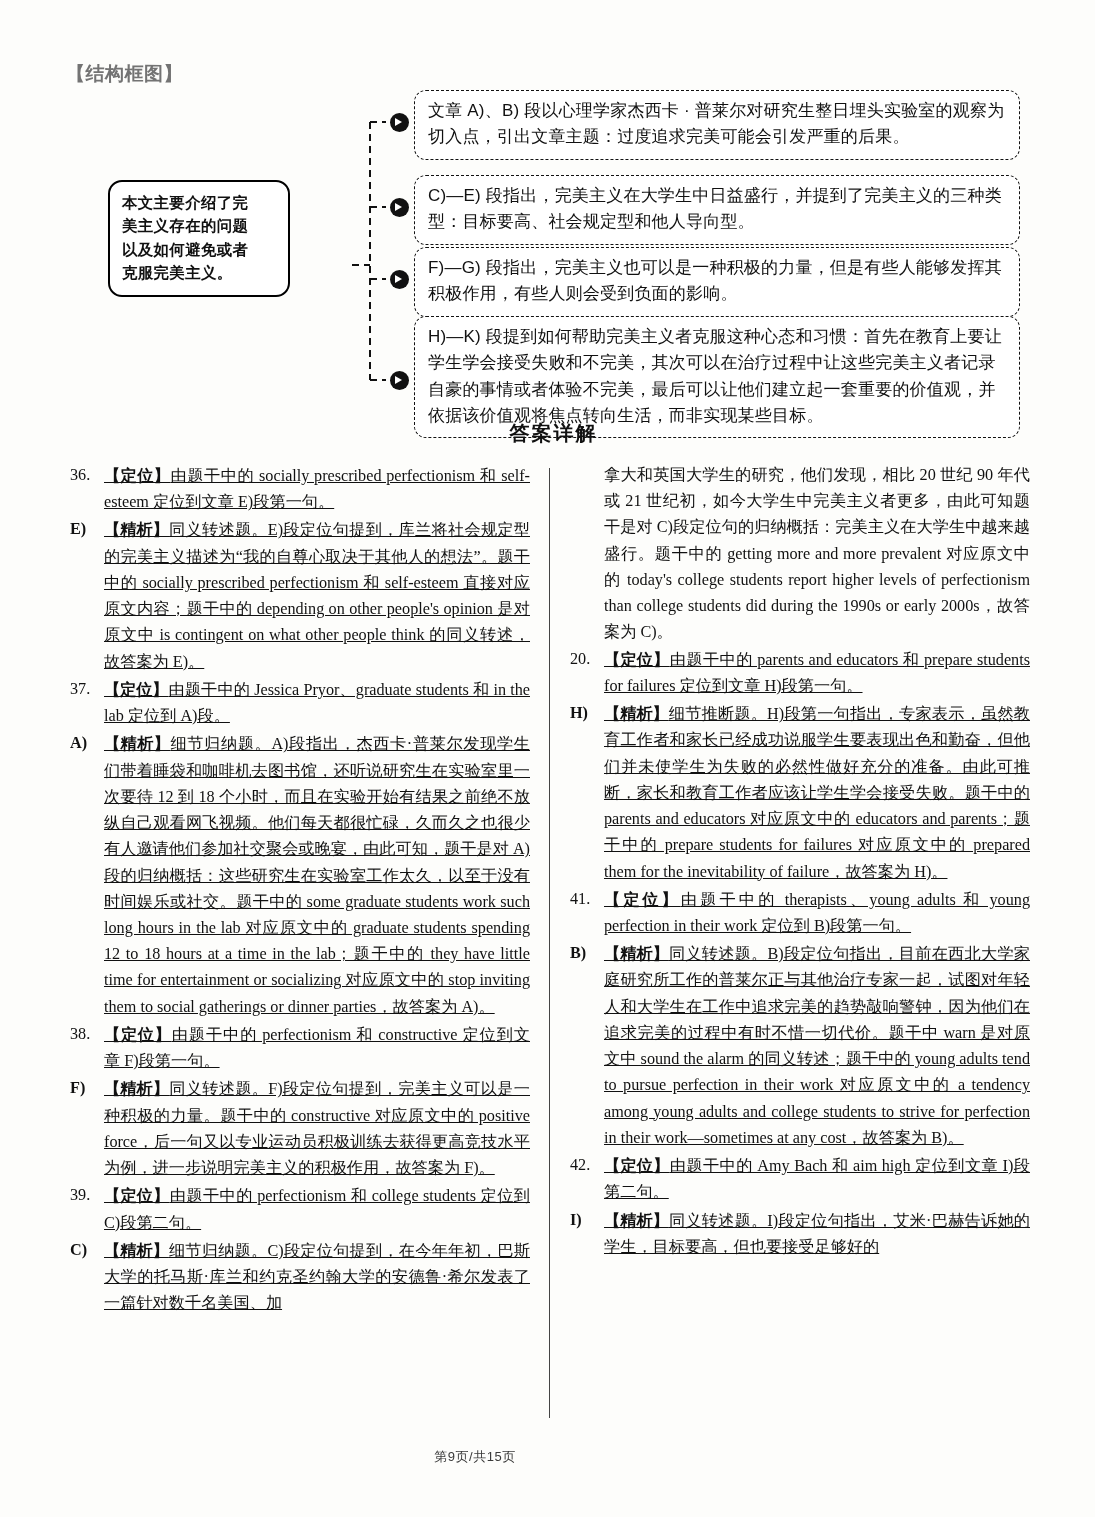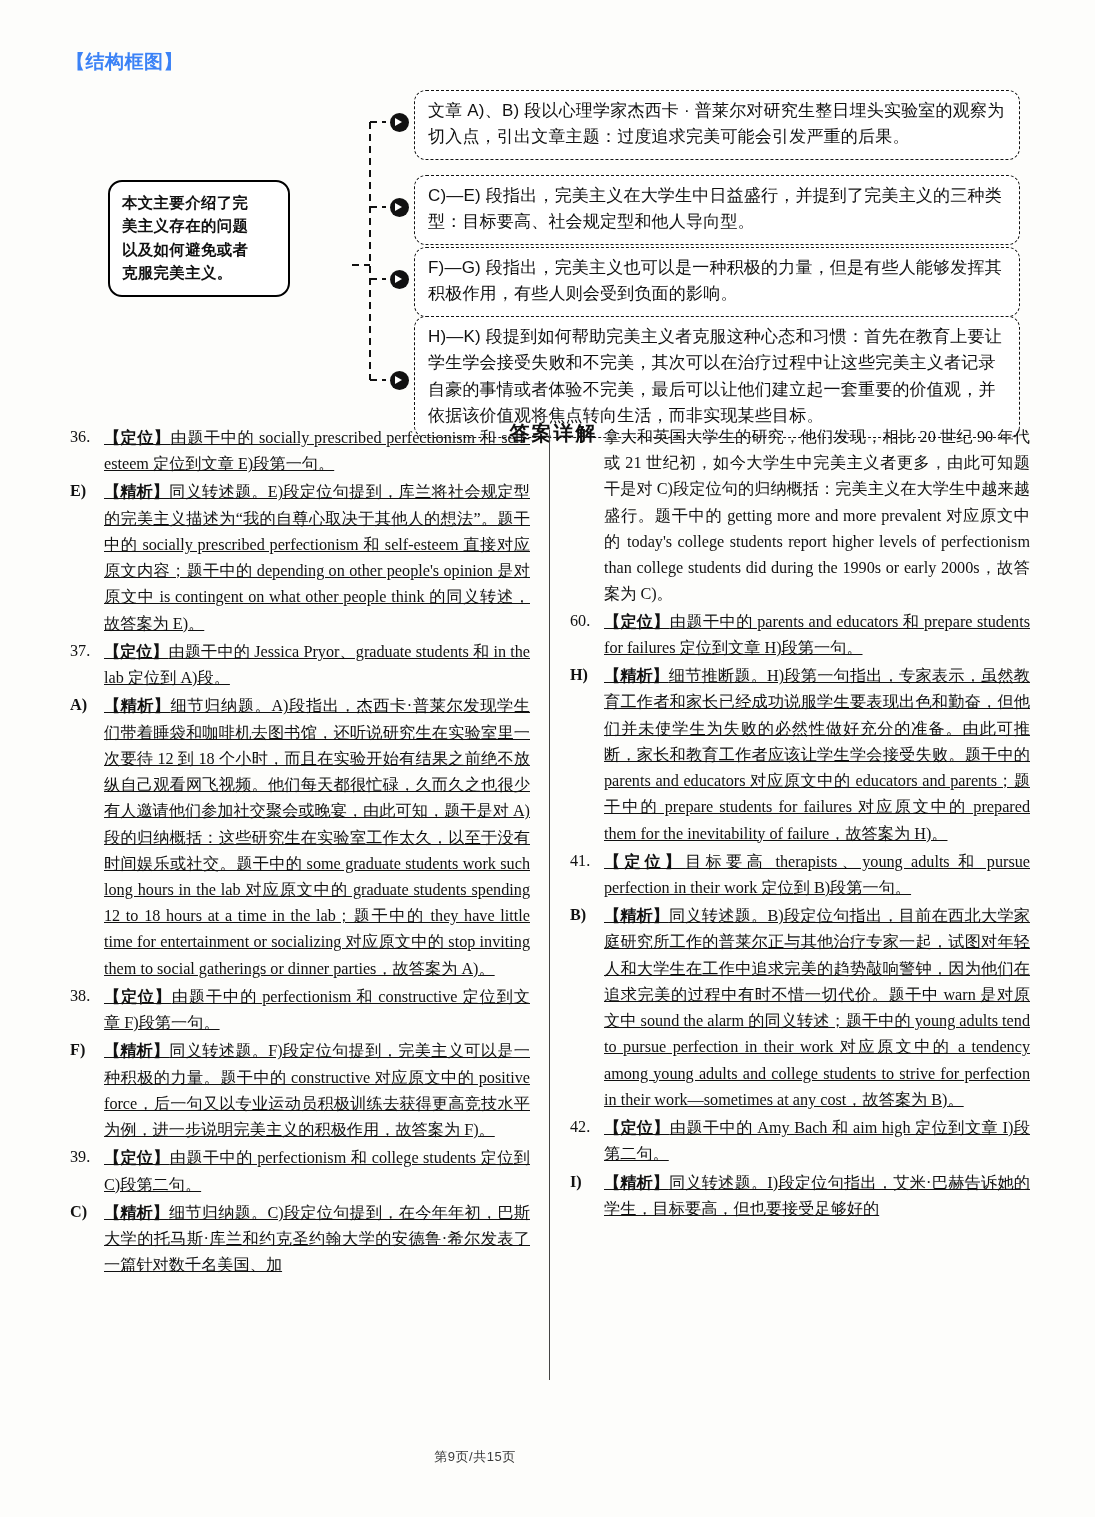"【结构框图】" .struct-title { color: #3b82f6 -> #737373; top: 49px -> 61px }
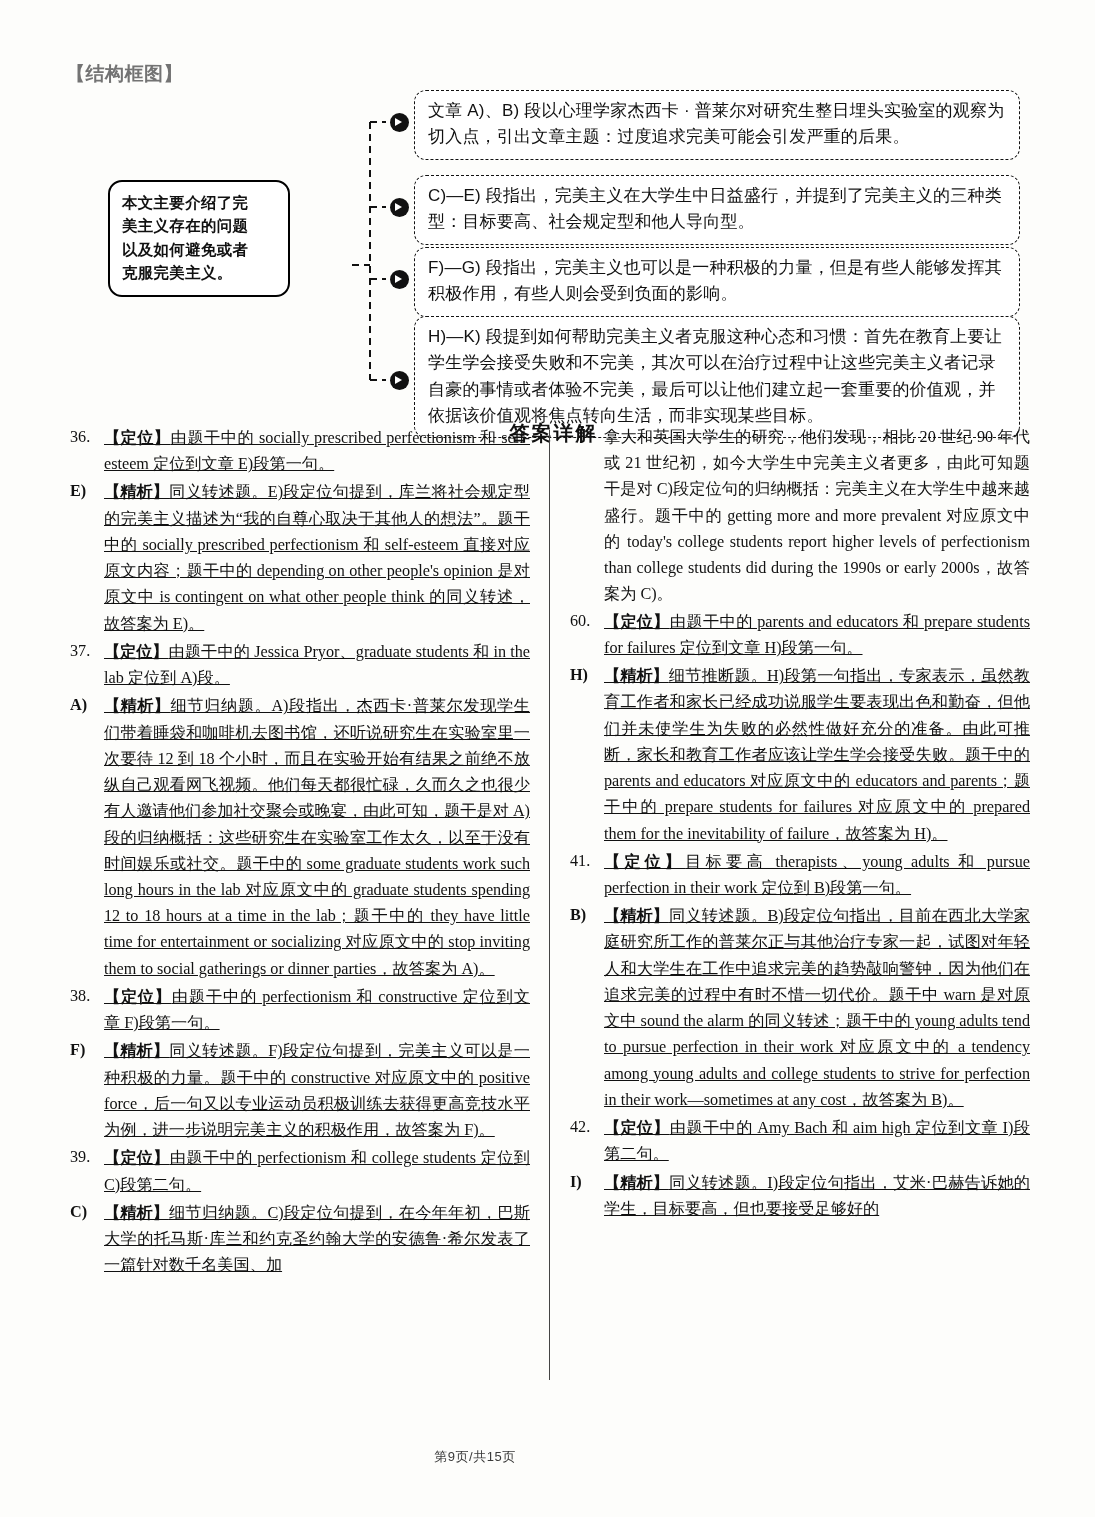"36." .columns { top: 424px -> 462px }
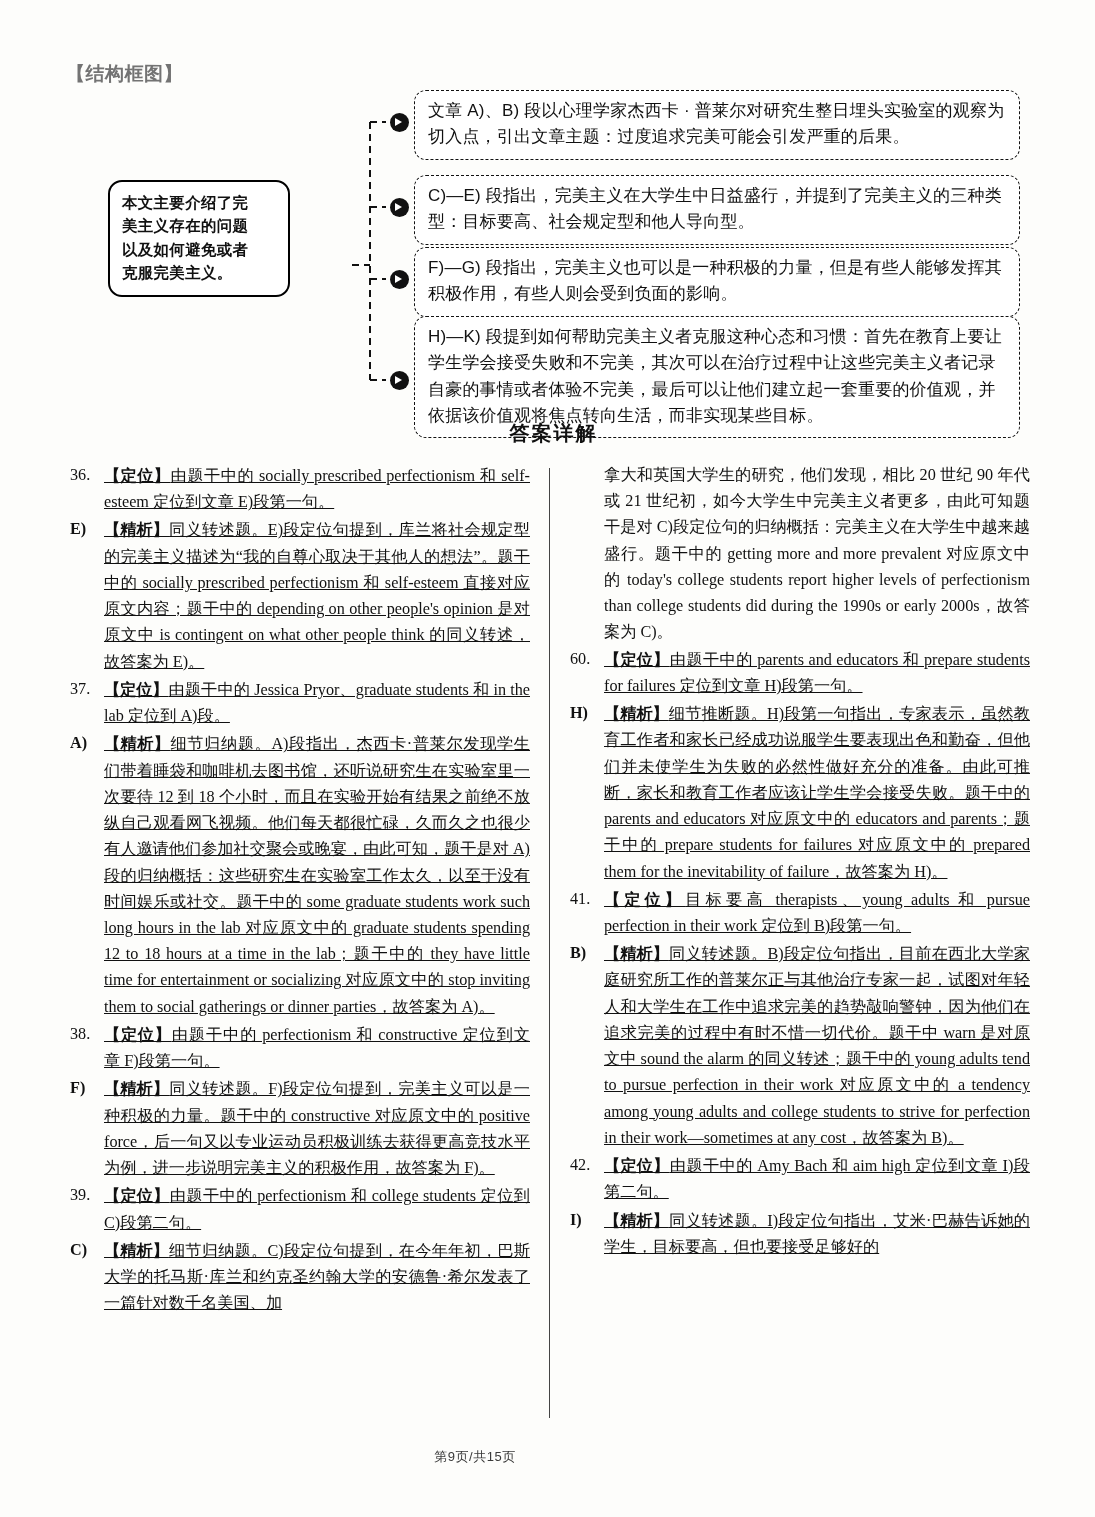"60." div.item-num { text: 60 -> 20 }
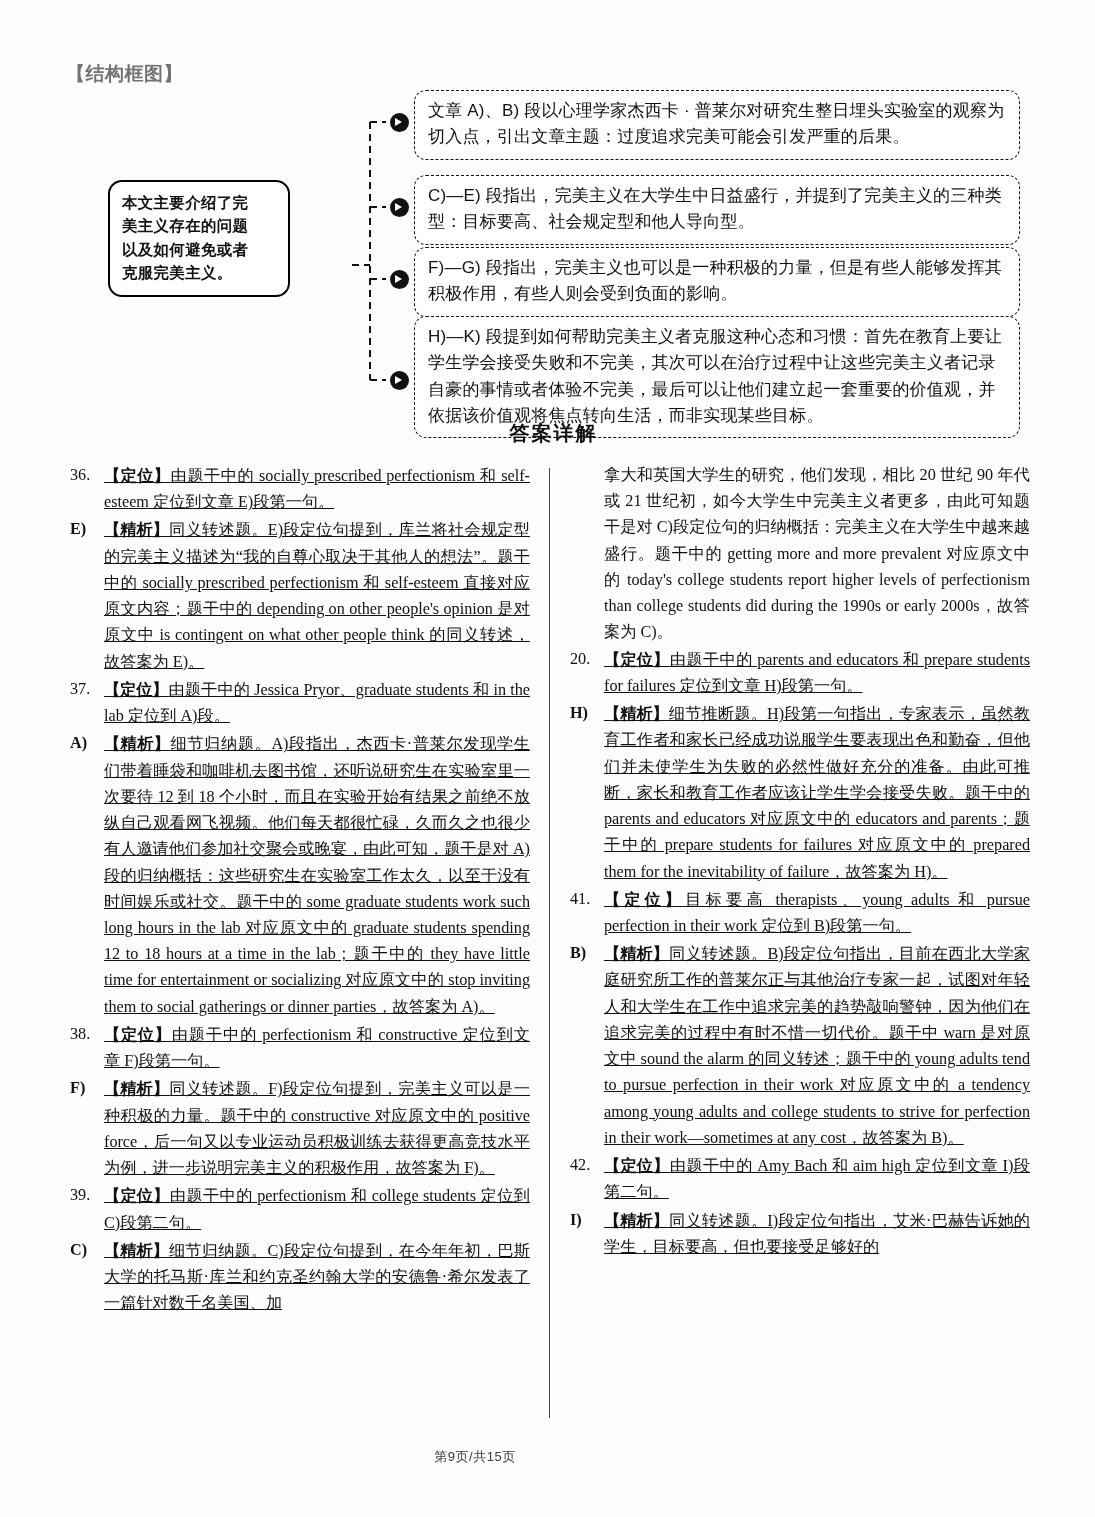"目标要高 therapists、young adults 和 pursue" span { text: 目标要高 therapists、young adults 和 pursue -> 由题干中的 therapists、young adults 和 young }
